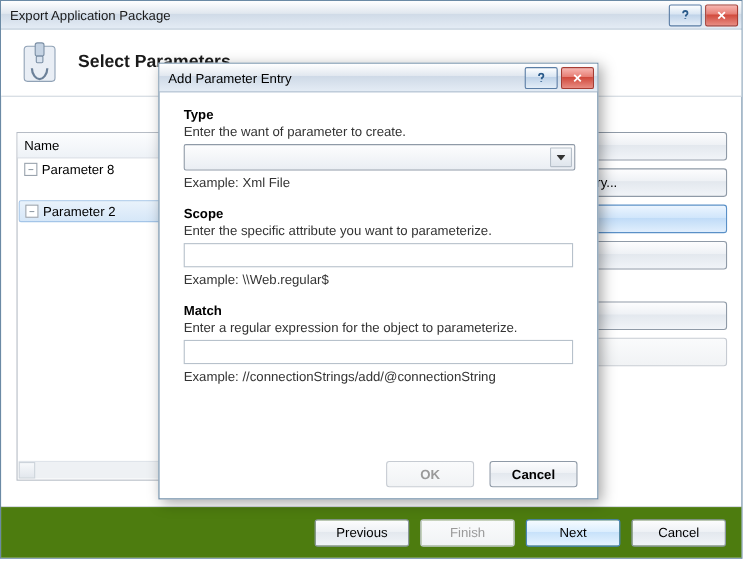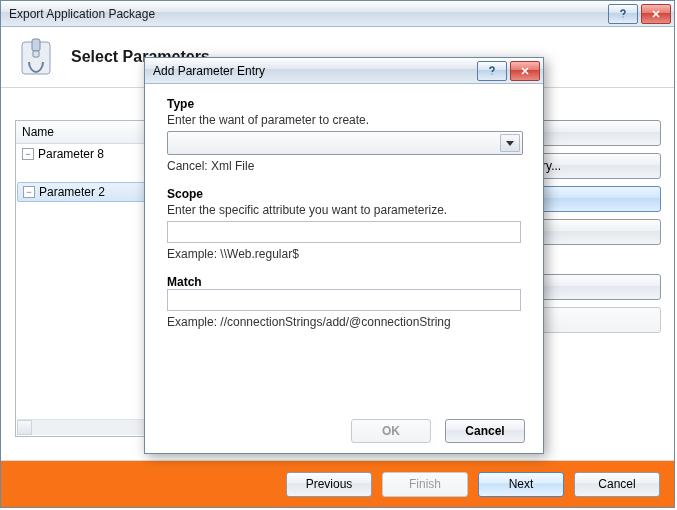"Cancel: Xml File" div.field-example { text: Cancel -> Example }
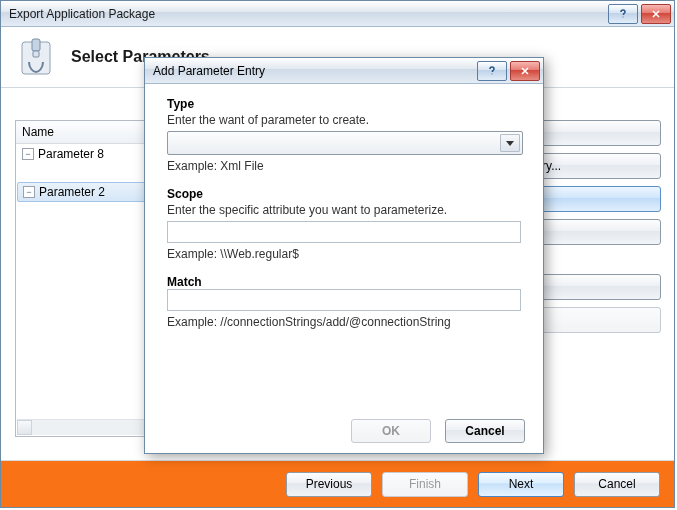"Enter a regular expression for" div.field-desc { html: none -> <div>Enter a regular expression for the object to parameterize.</div> }
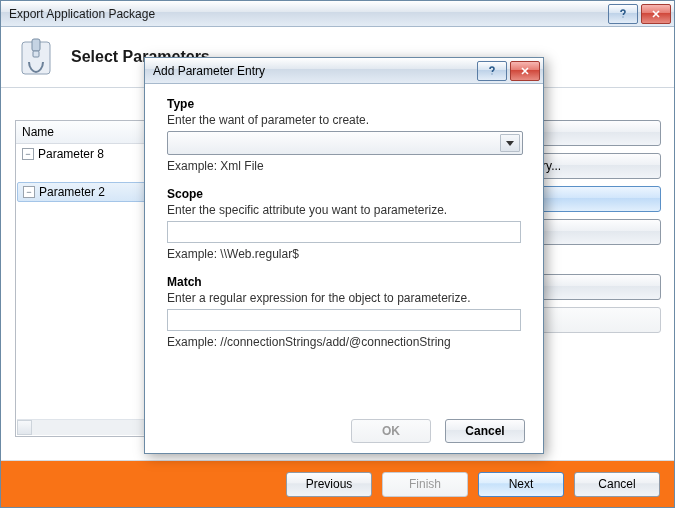"Previous" .footer { background: #f97316 -> #4d7c0f }
